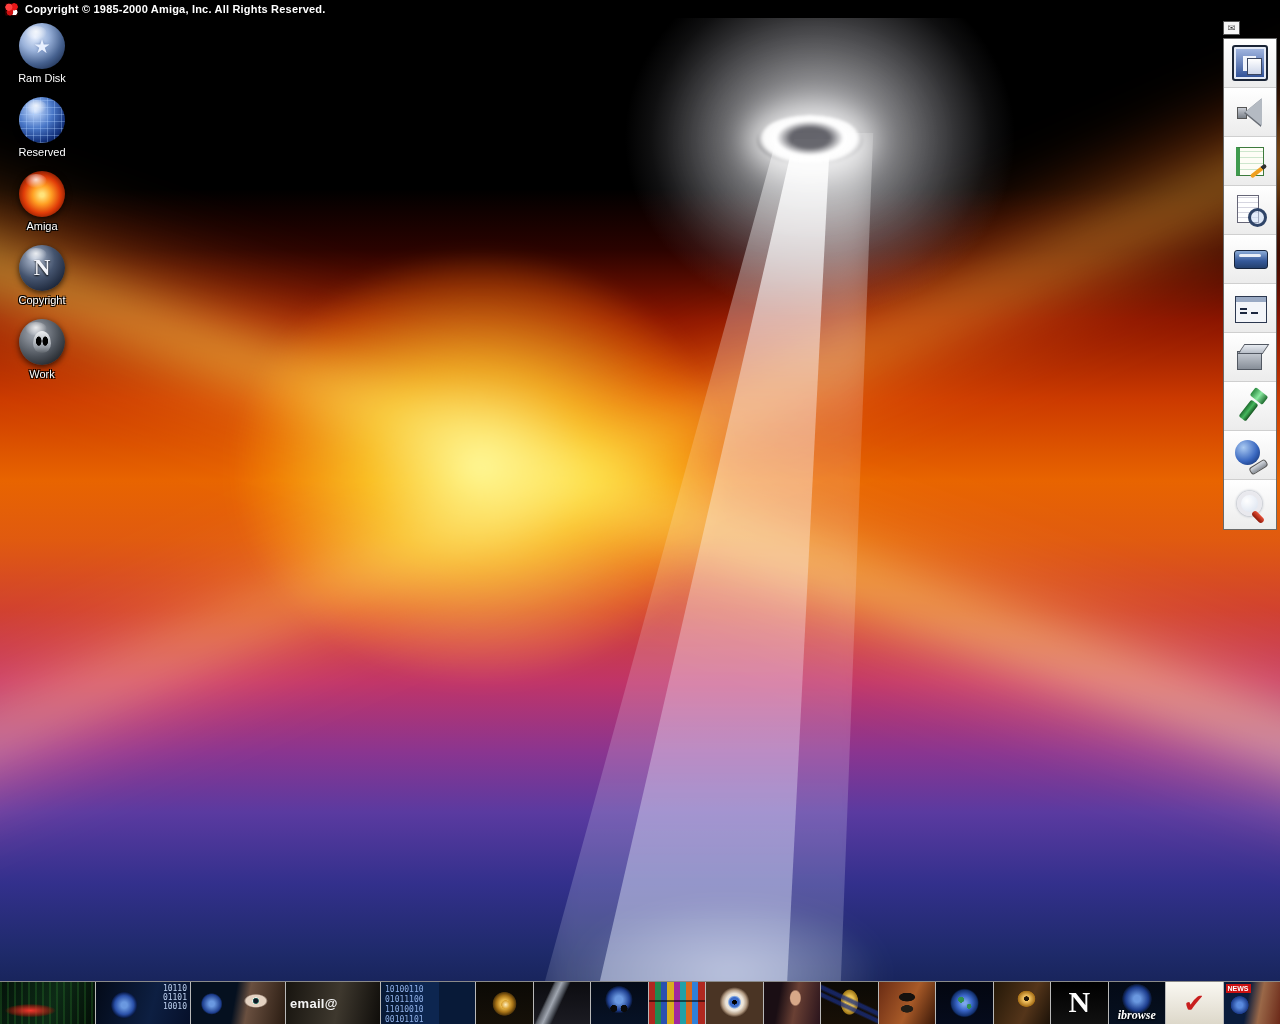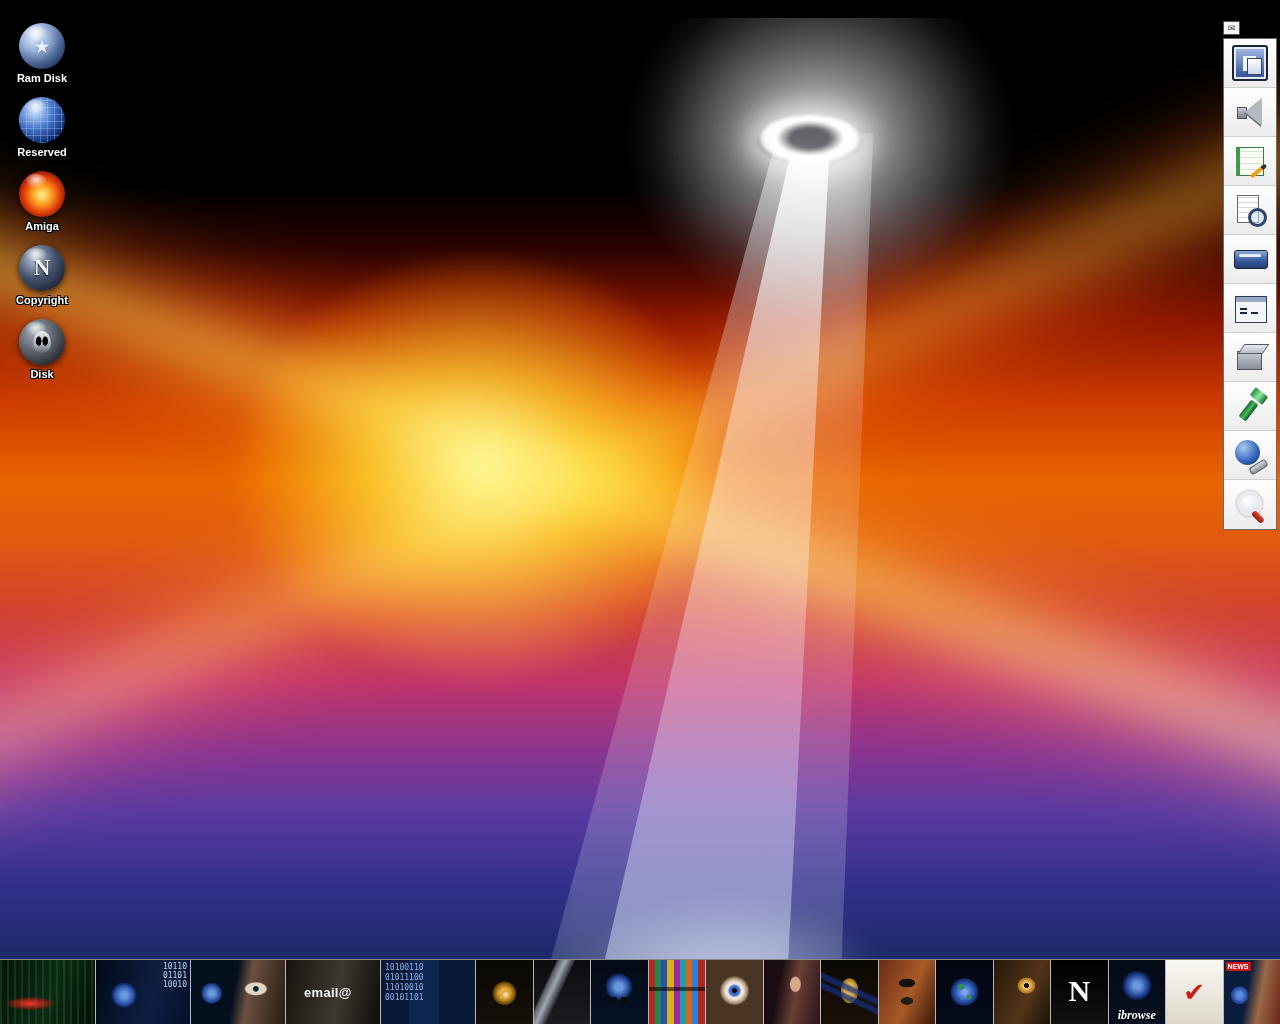"Copyright © 1985-2000 Amiga, Inc." div.titlebar { html: none -> <div> <span></span> <span>Copyright © 1985-2000 Amiga, Inc. All Rights Reserved.</span> </div> }
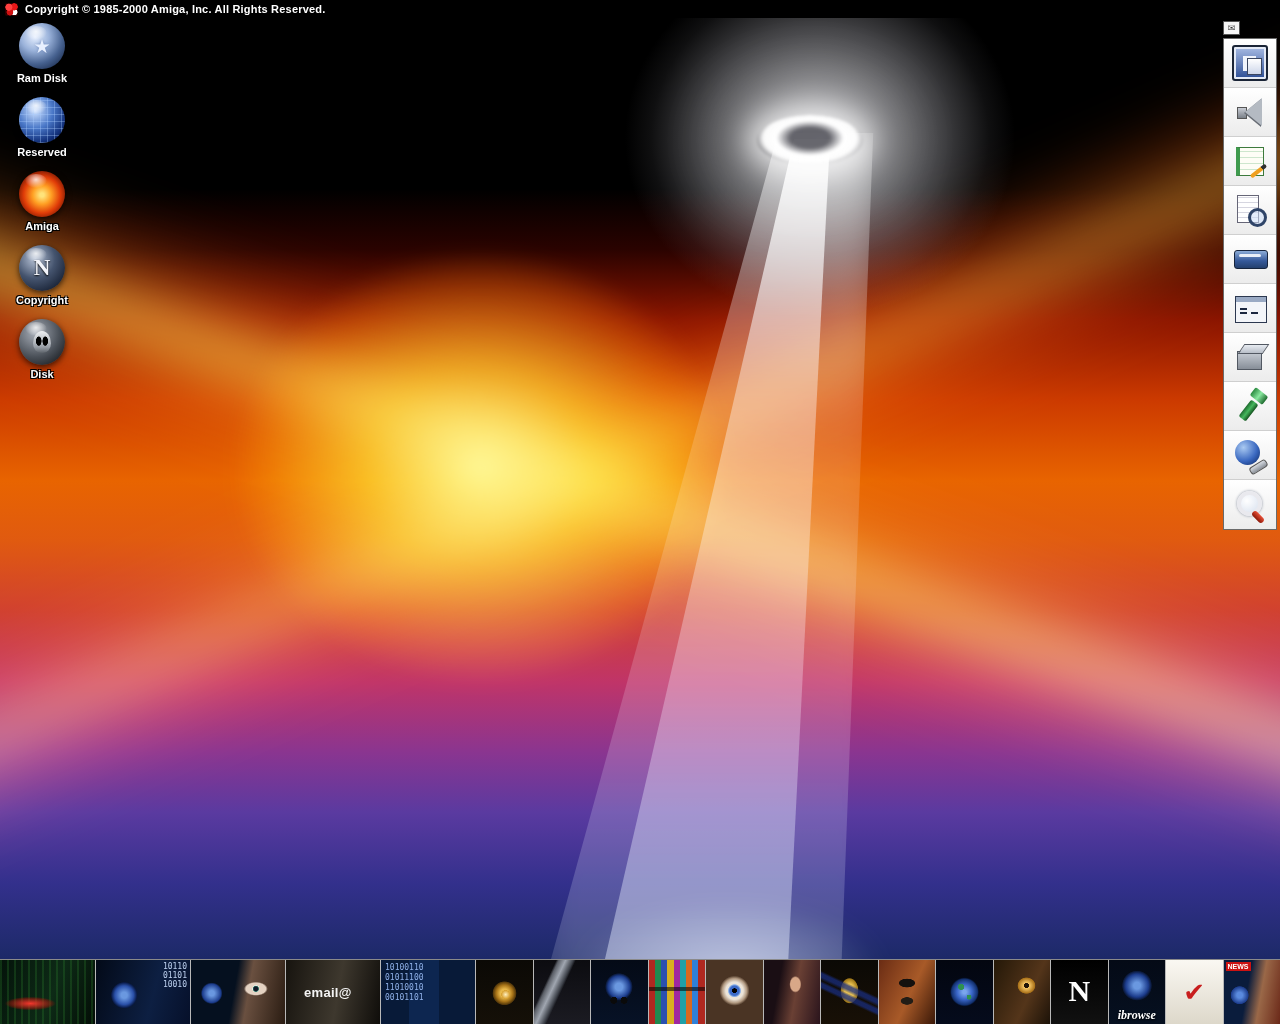"Ram Disk" .dlabel { font-weight: bold -> normal }
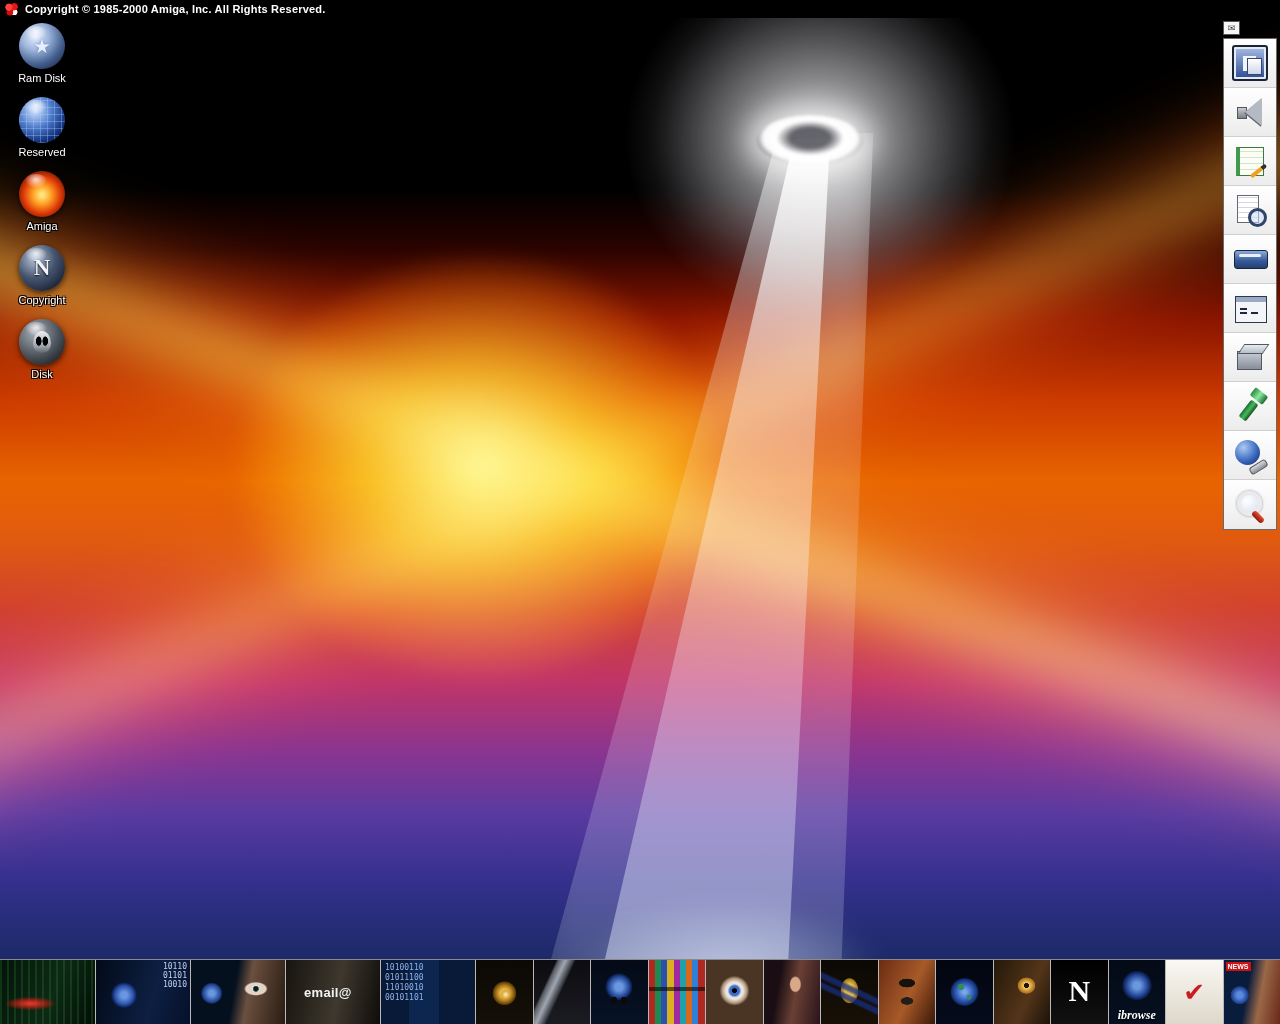"Disk" div.dlabel { text: Disk -> Work }
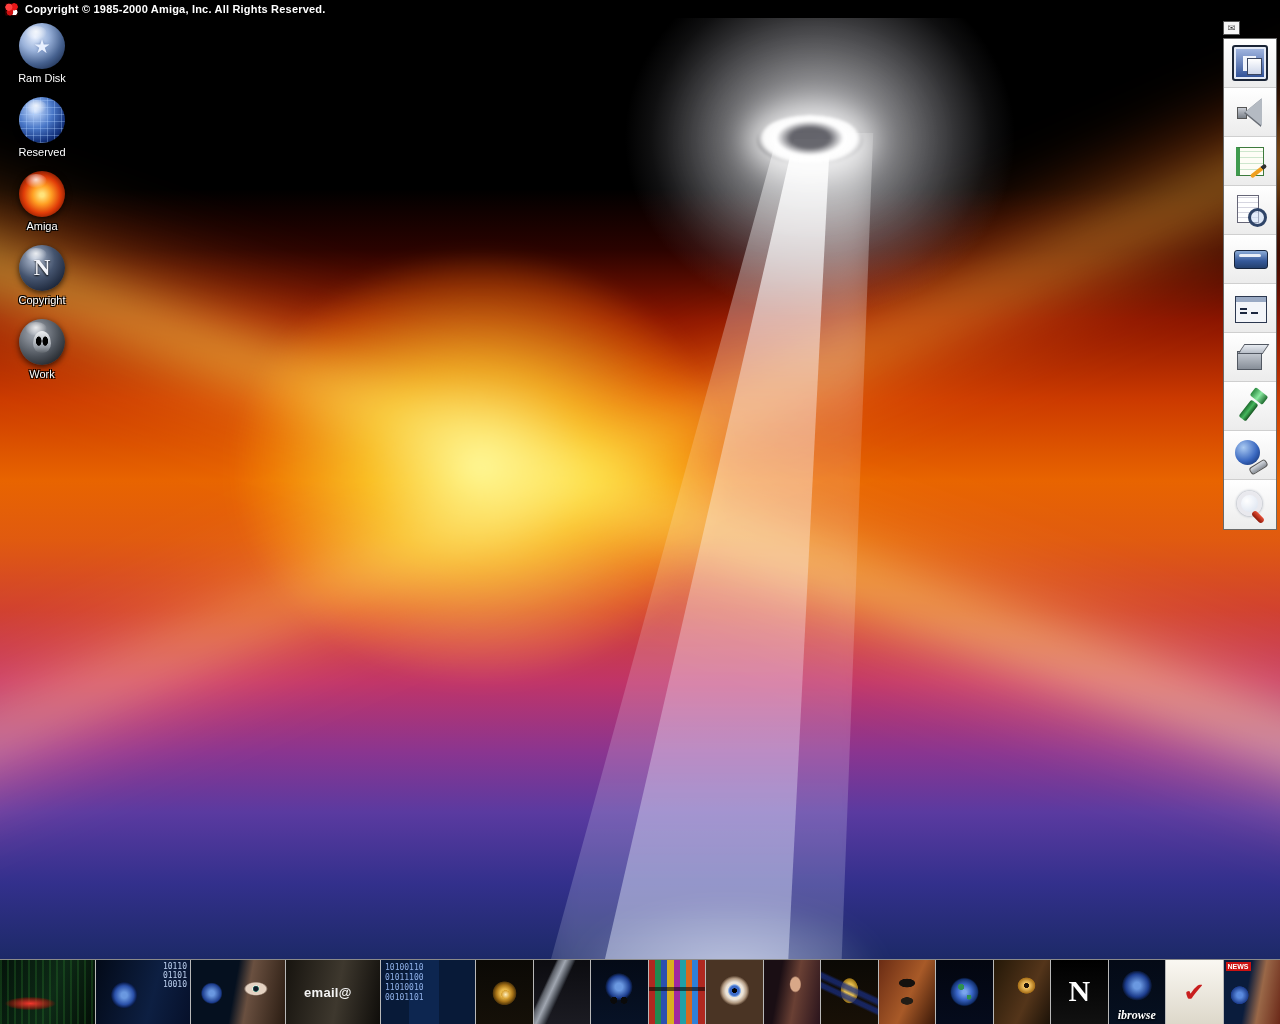"10110" .bottomdock { height: 65px -> 43px }
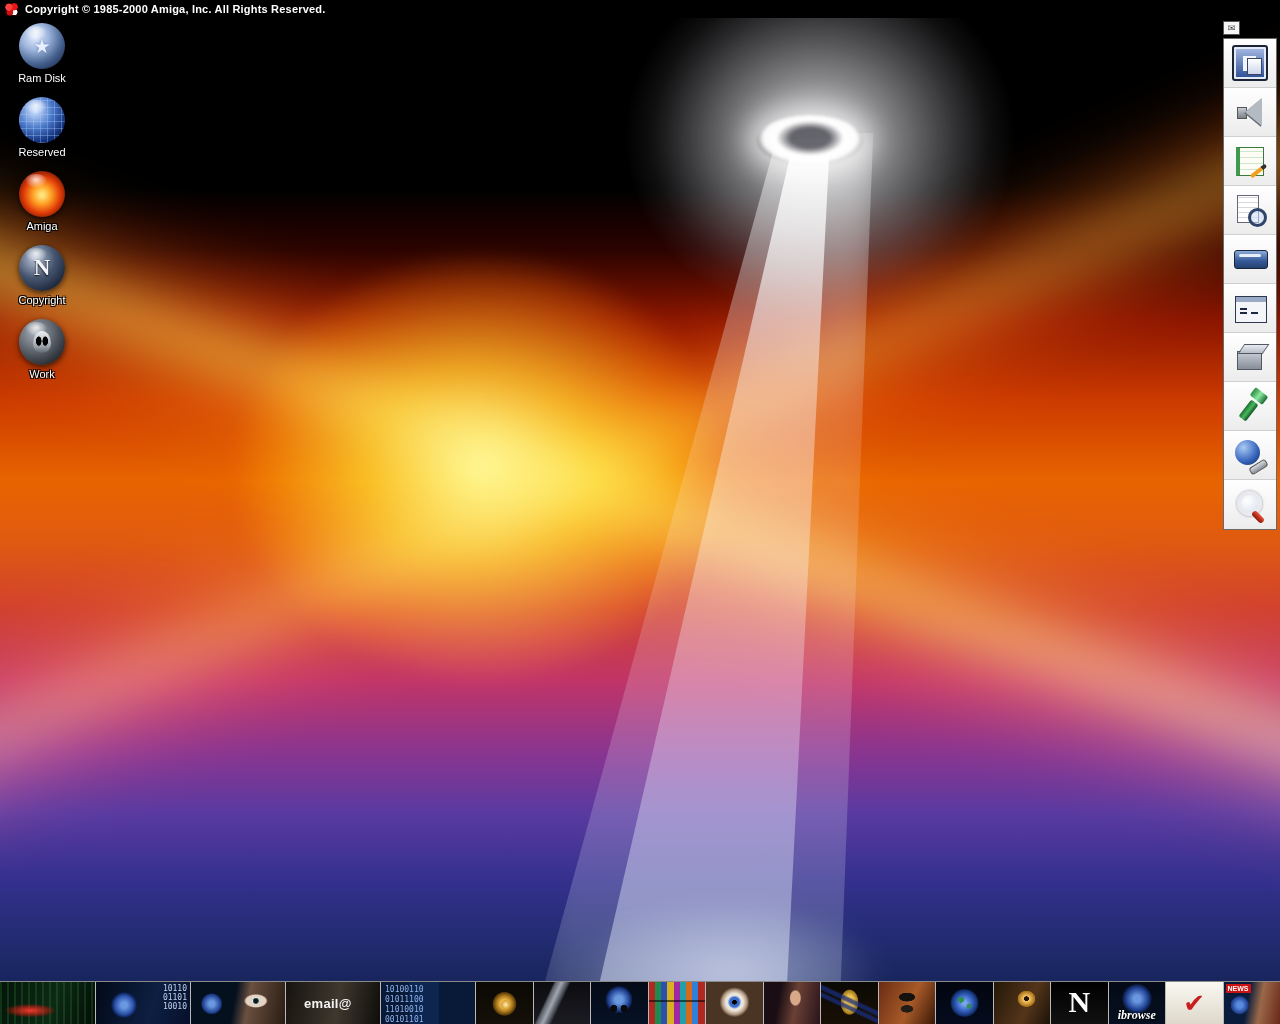"email@" .email { left: 18px -> 4px }
